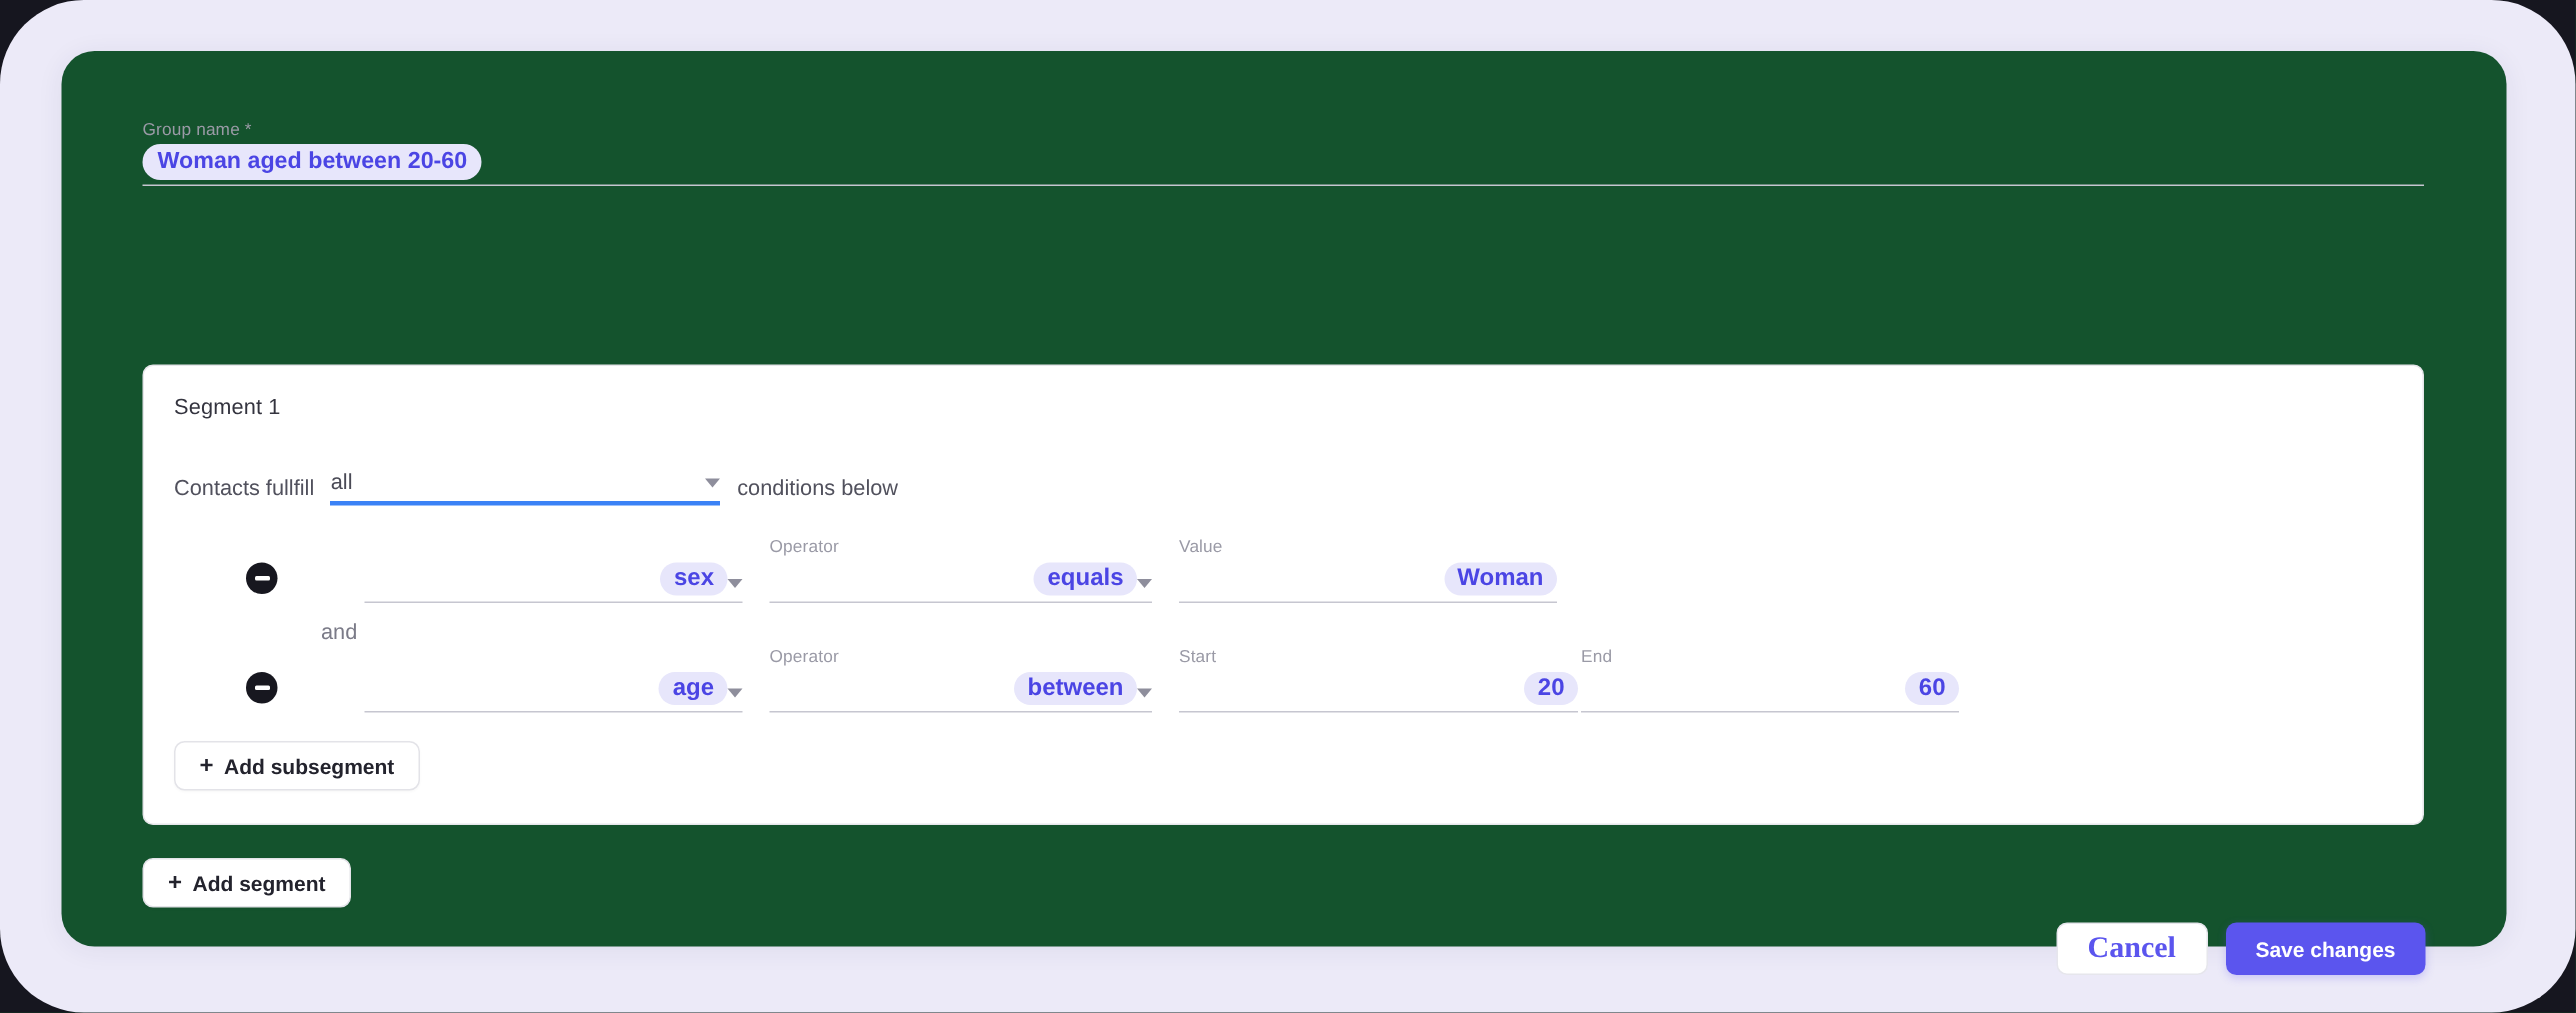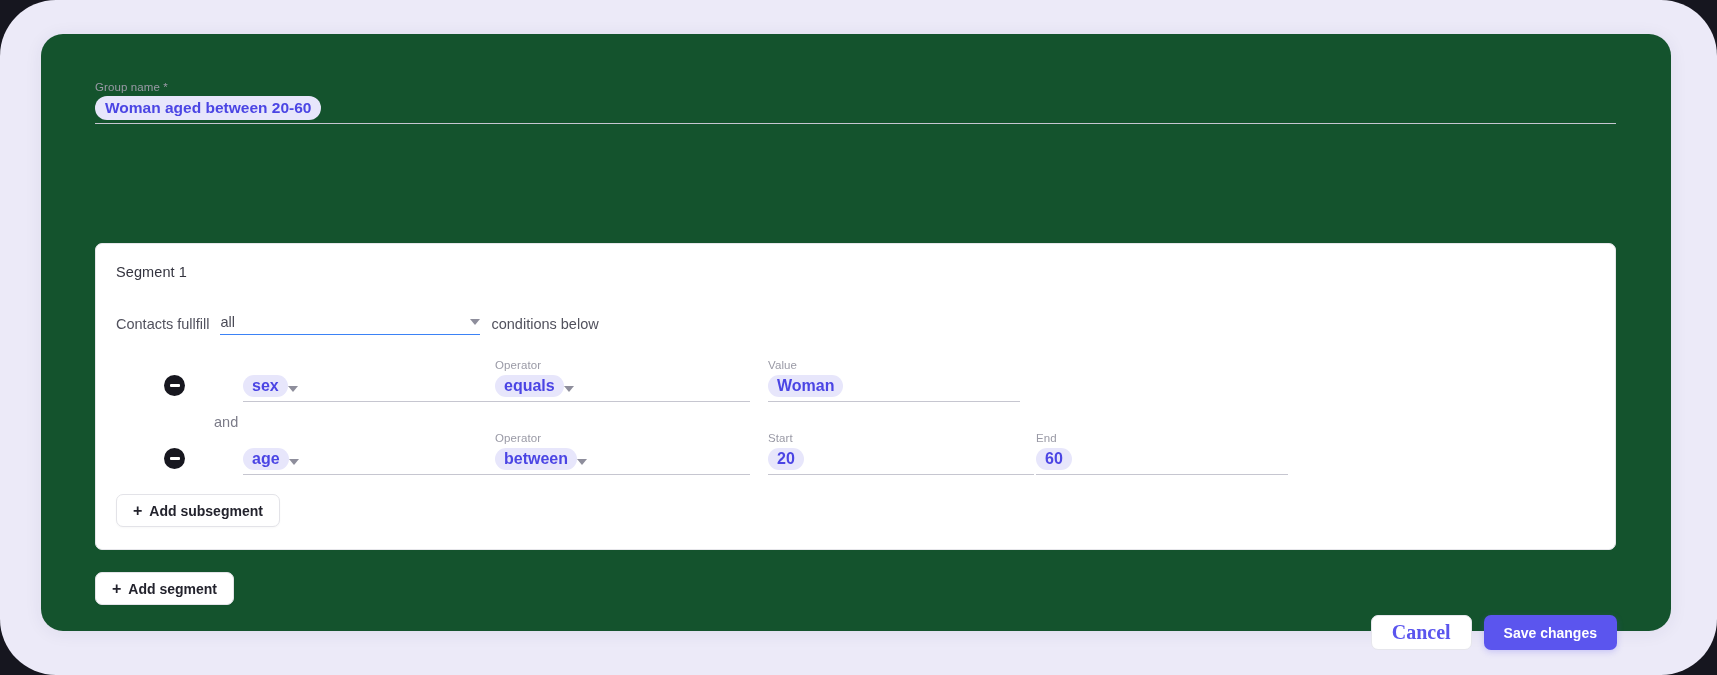"all" .uline { border-bottom: 1px solid #3b82f6 -> 3px solid #3b82f6 }
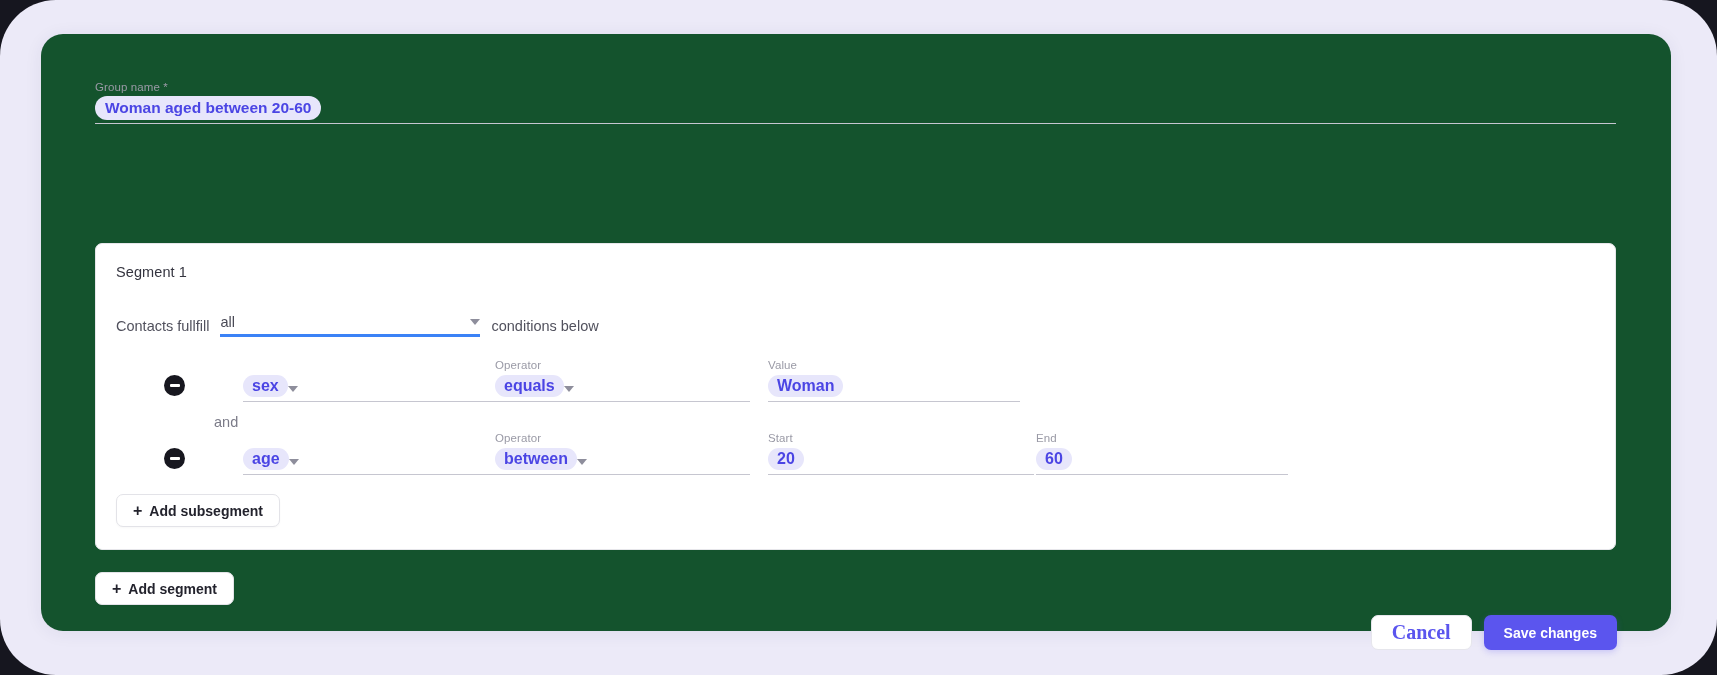"Operator" .w-op { margin-left: 0 -> 18px }
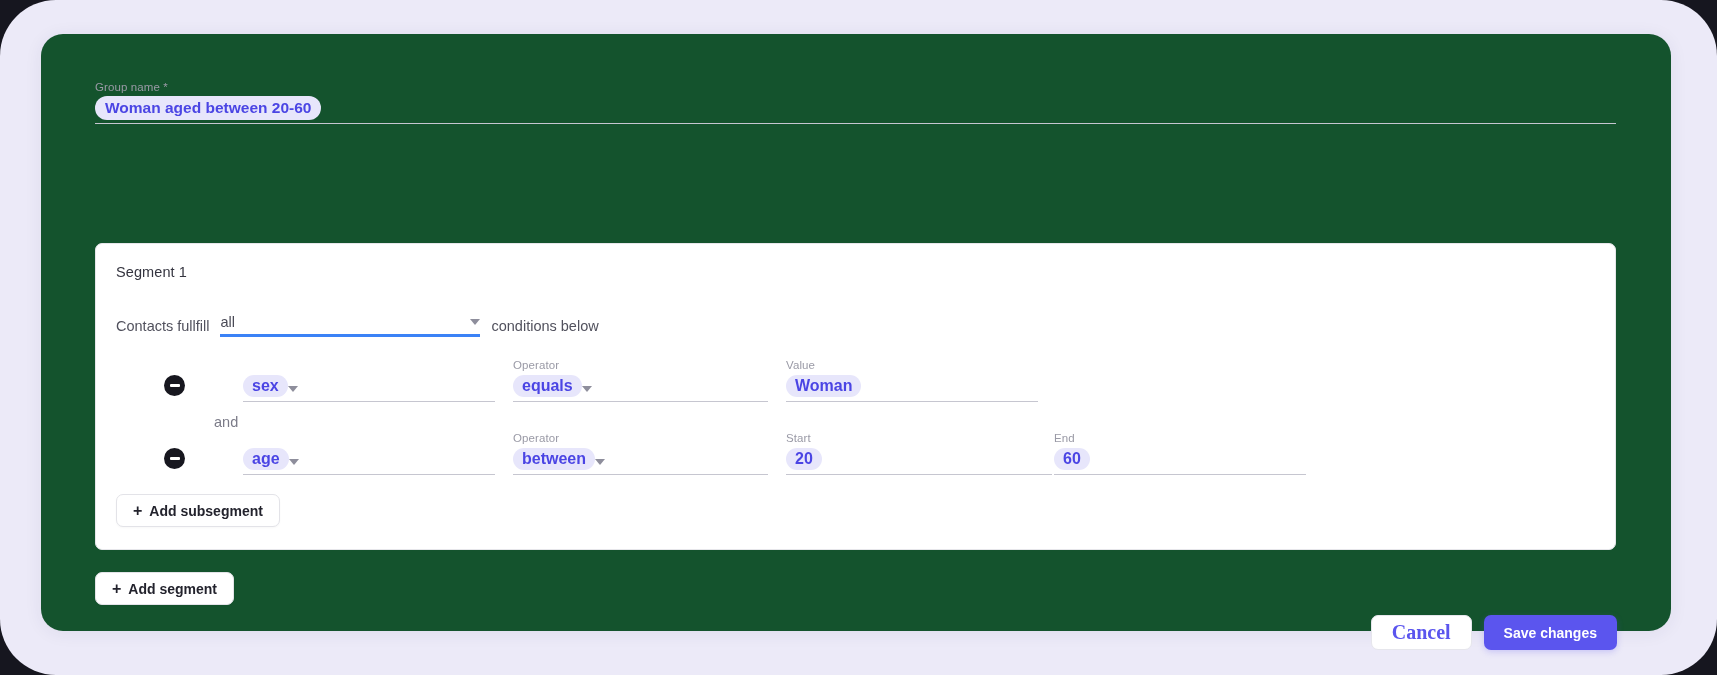"sex" .fld .inner { justify-content: flex-start -> flex-end }
